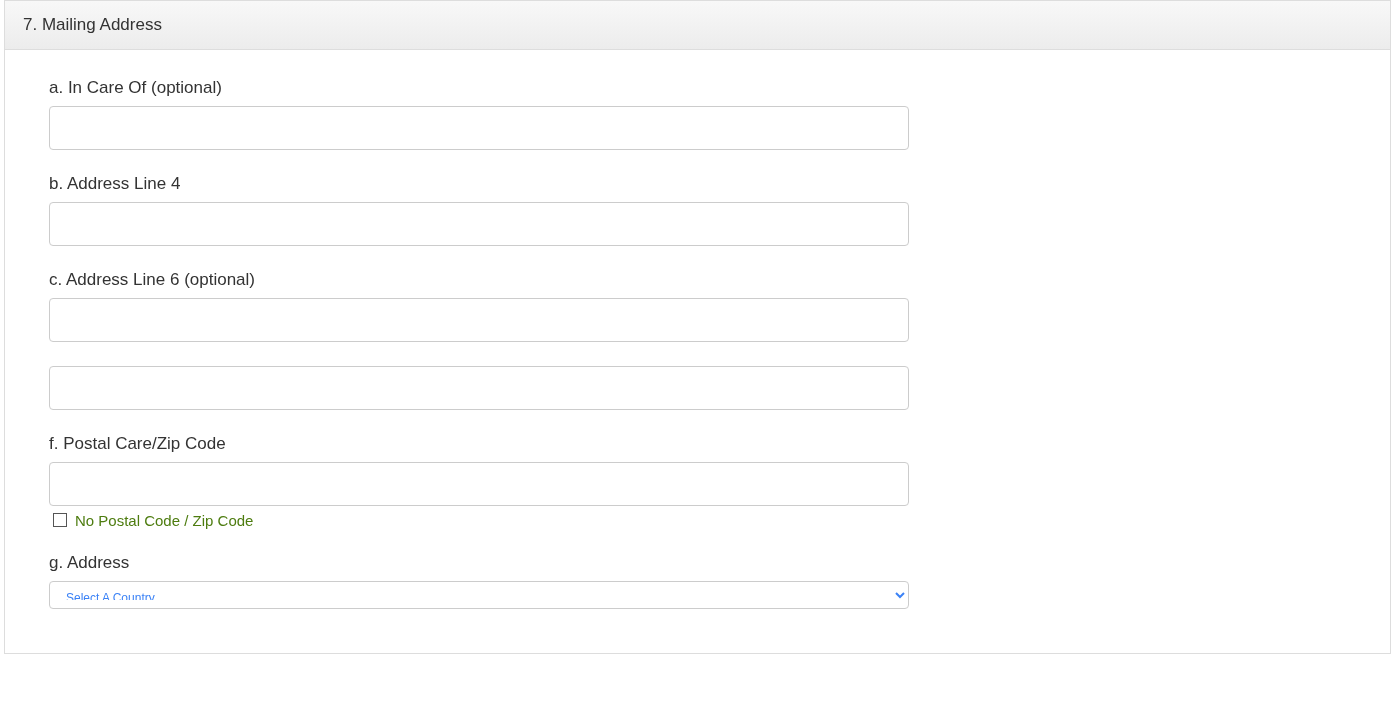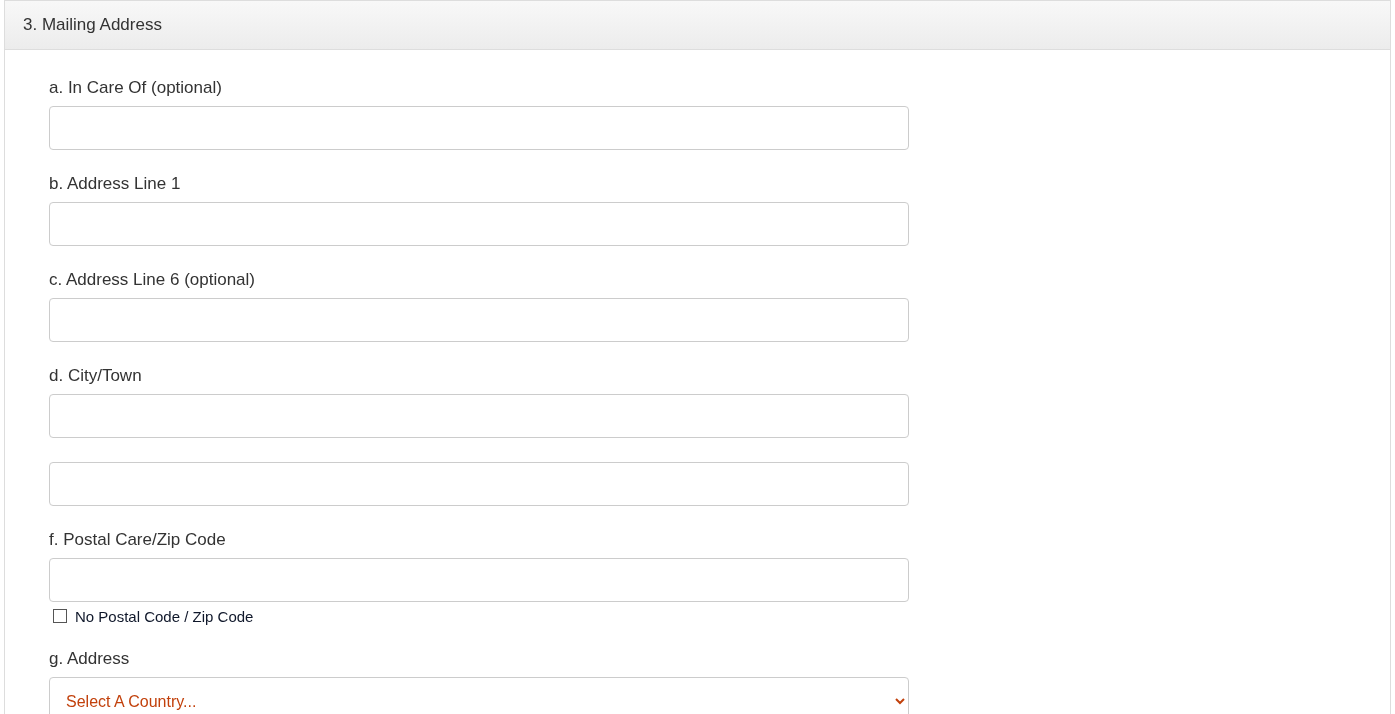"3. Mailing Address" span { text: 3 -> 7 }
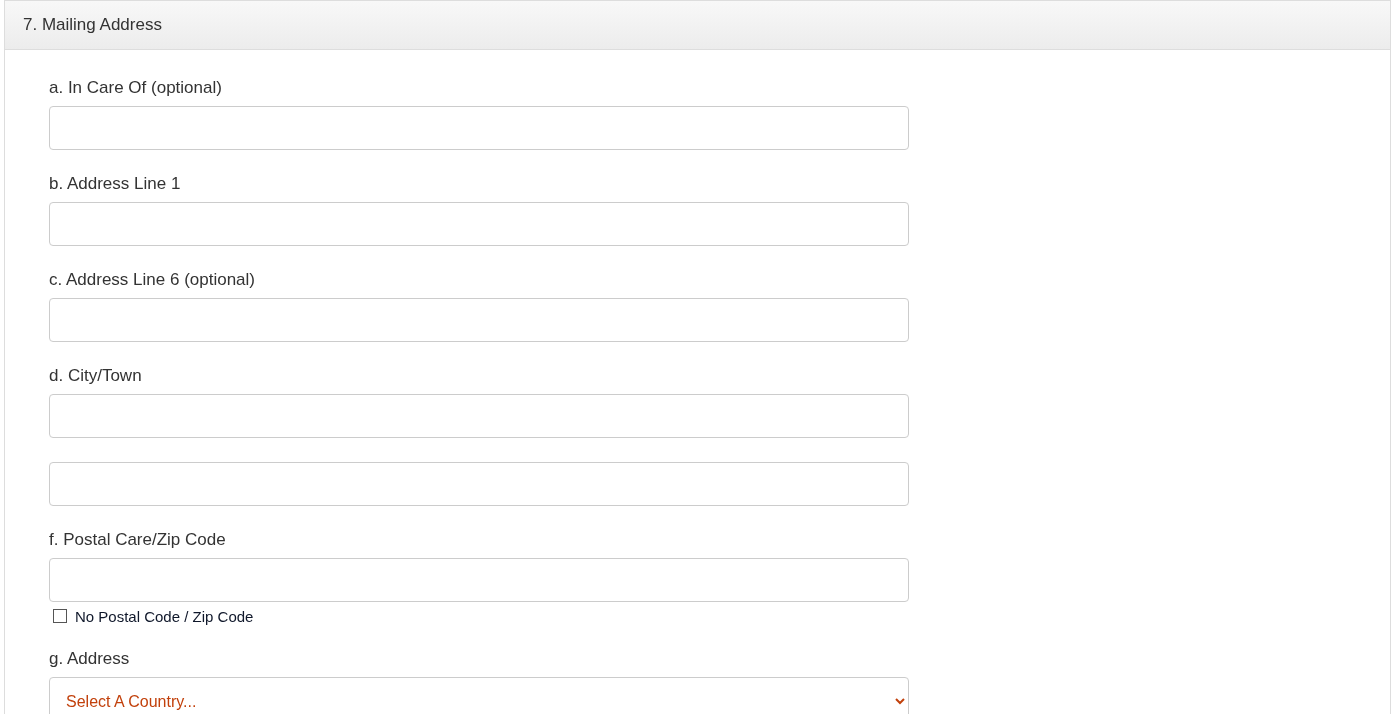"b. Address Line 1" label.form-label { text: 1 -> 4 }
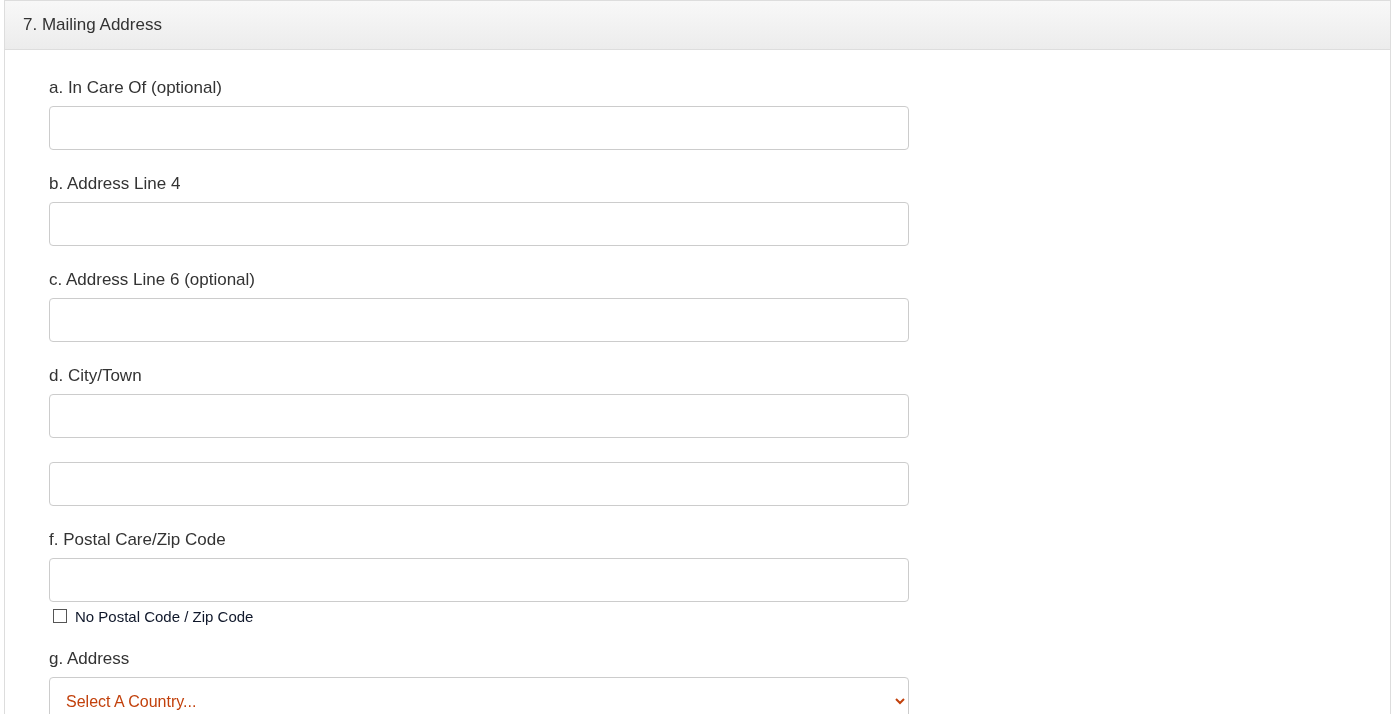"d. City/Town" div.form-group { html: <div> <label>d. City/Town</label> <input> </div> -> none }
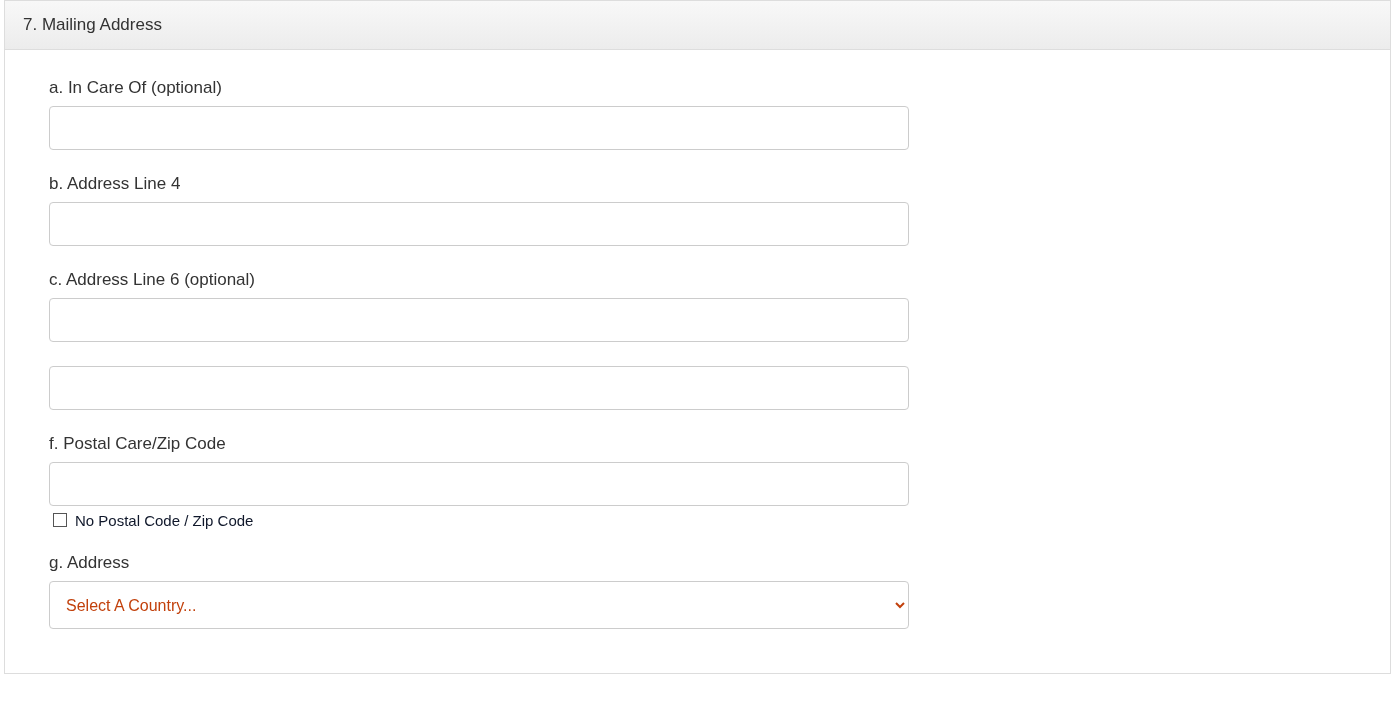"No Postal Code / Zip" .checkbox-label { color: #0f172a -> #4d7c0f }
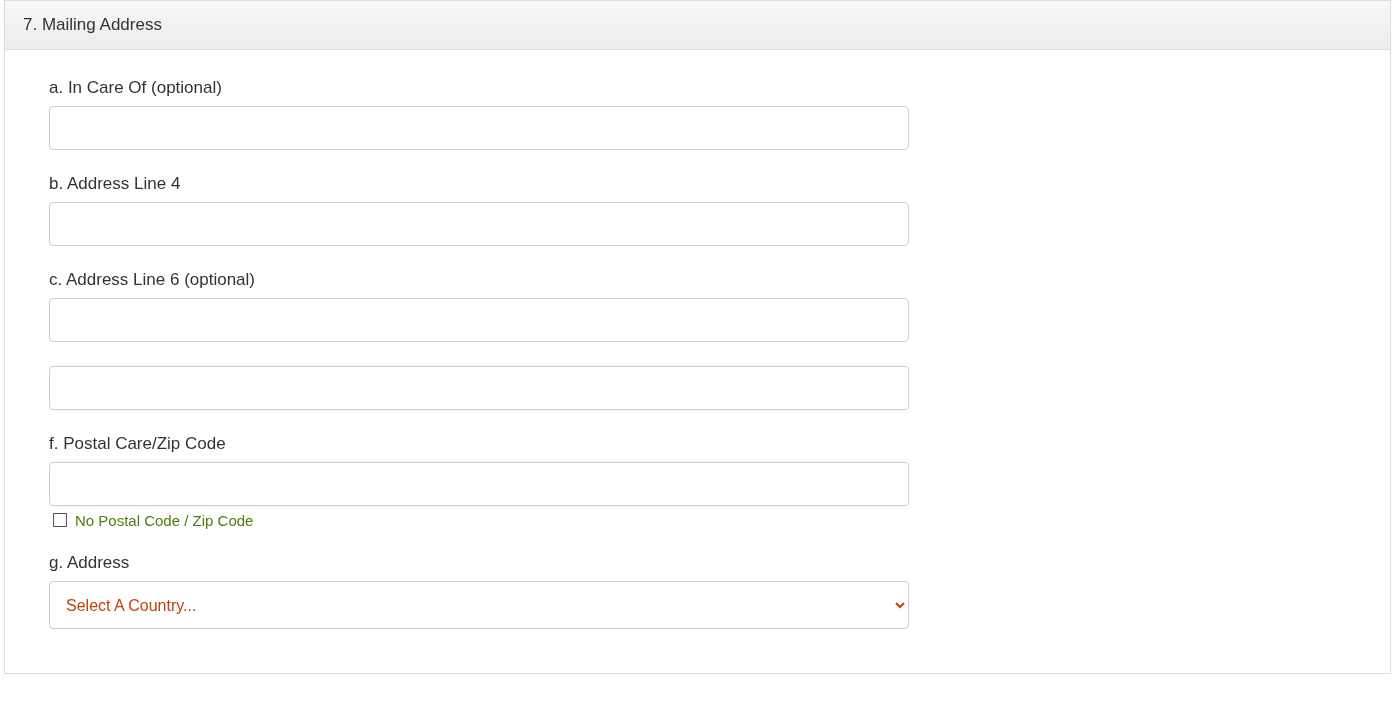"Select A Country..." .form-select { color: #c2410c -> #3b82f6; font-size: 16px -> 12px; height: 48px -> 28px }
